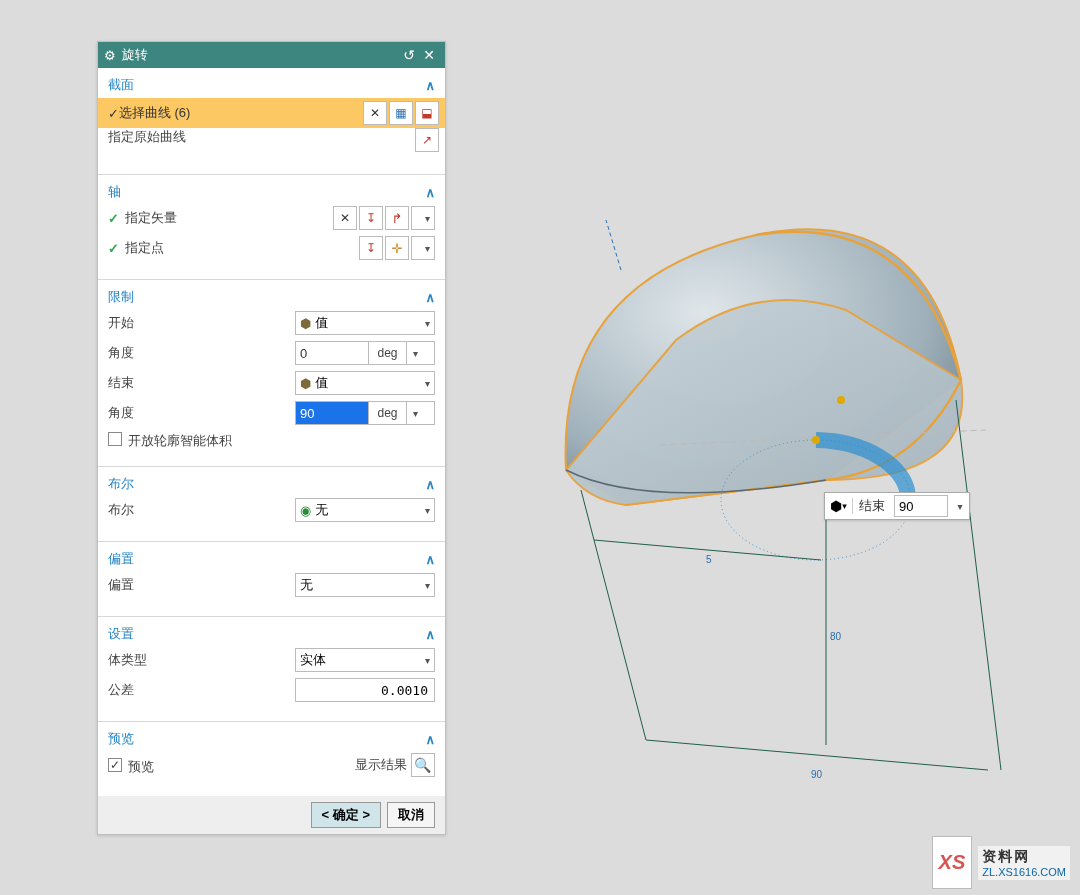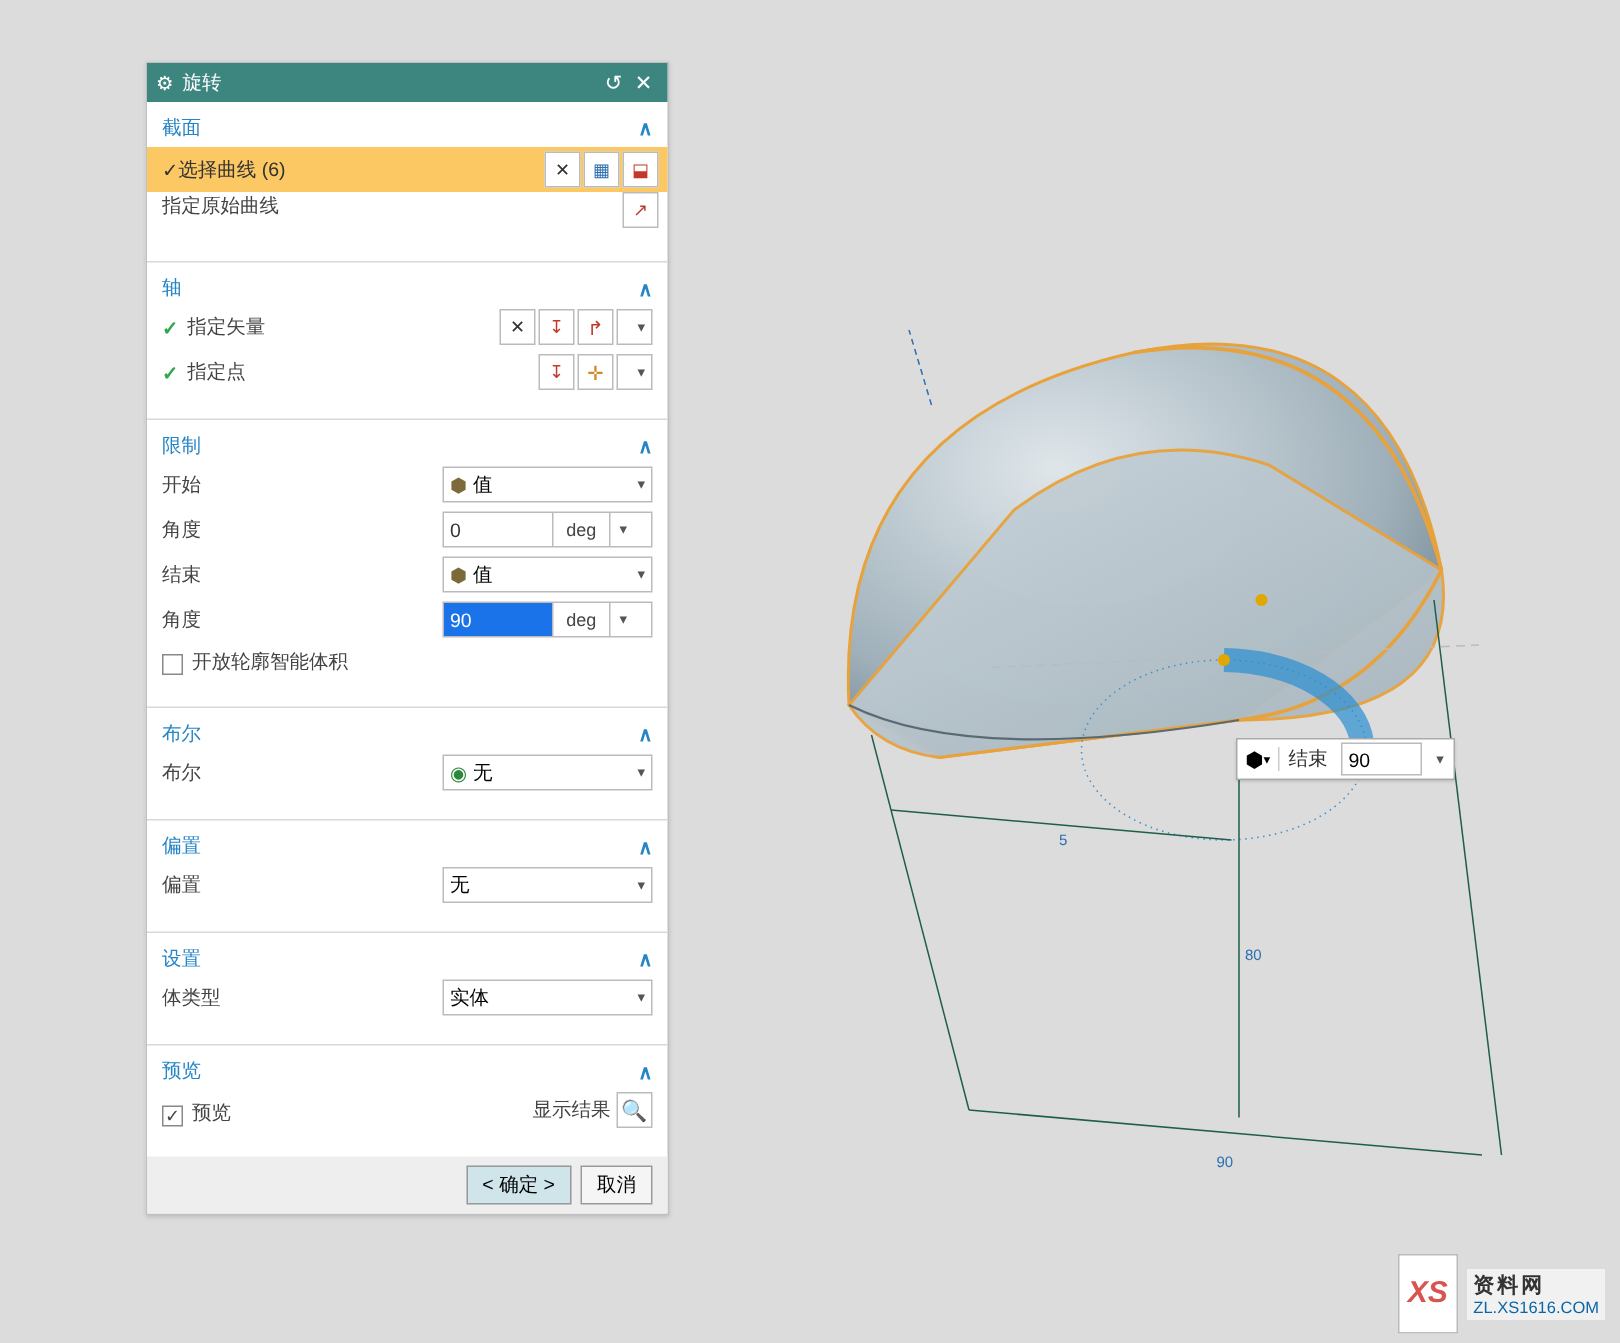"开放轮廓智能体积" .chk { align-items: flex-end -> flex-start }
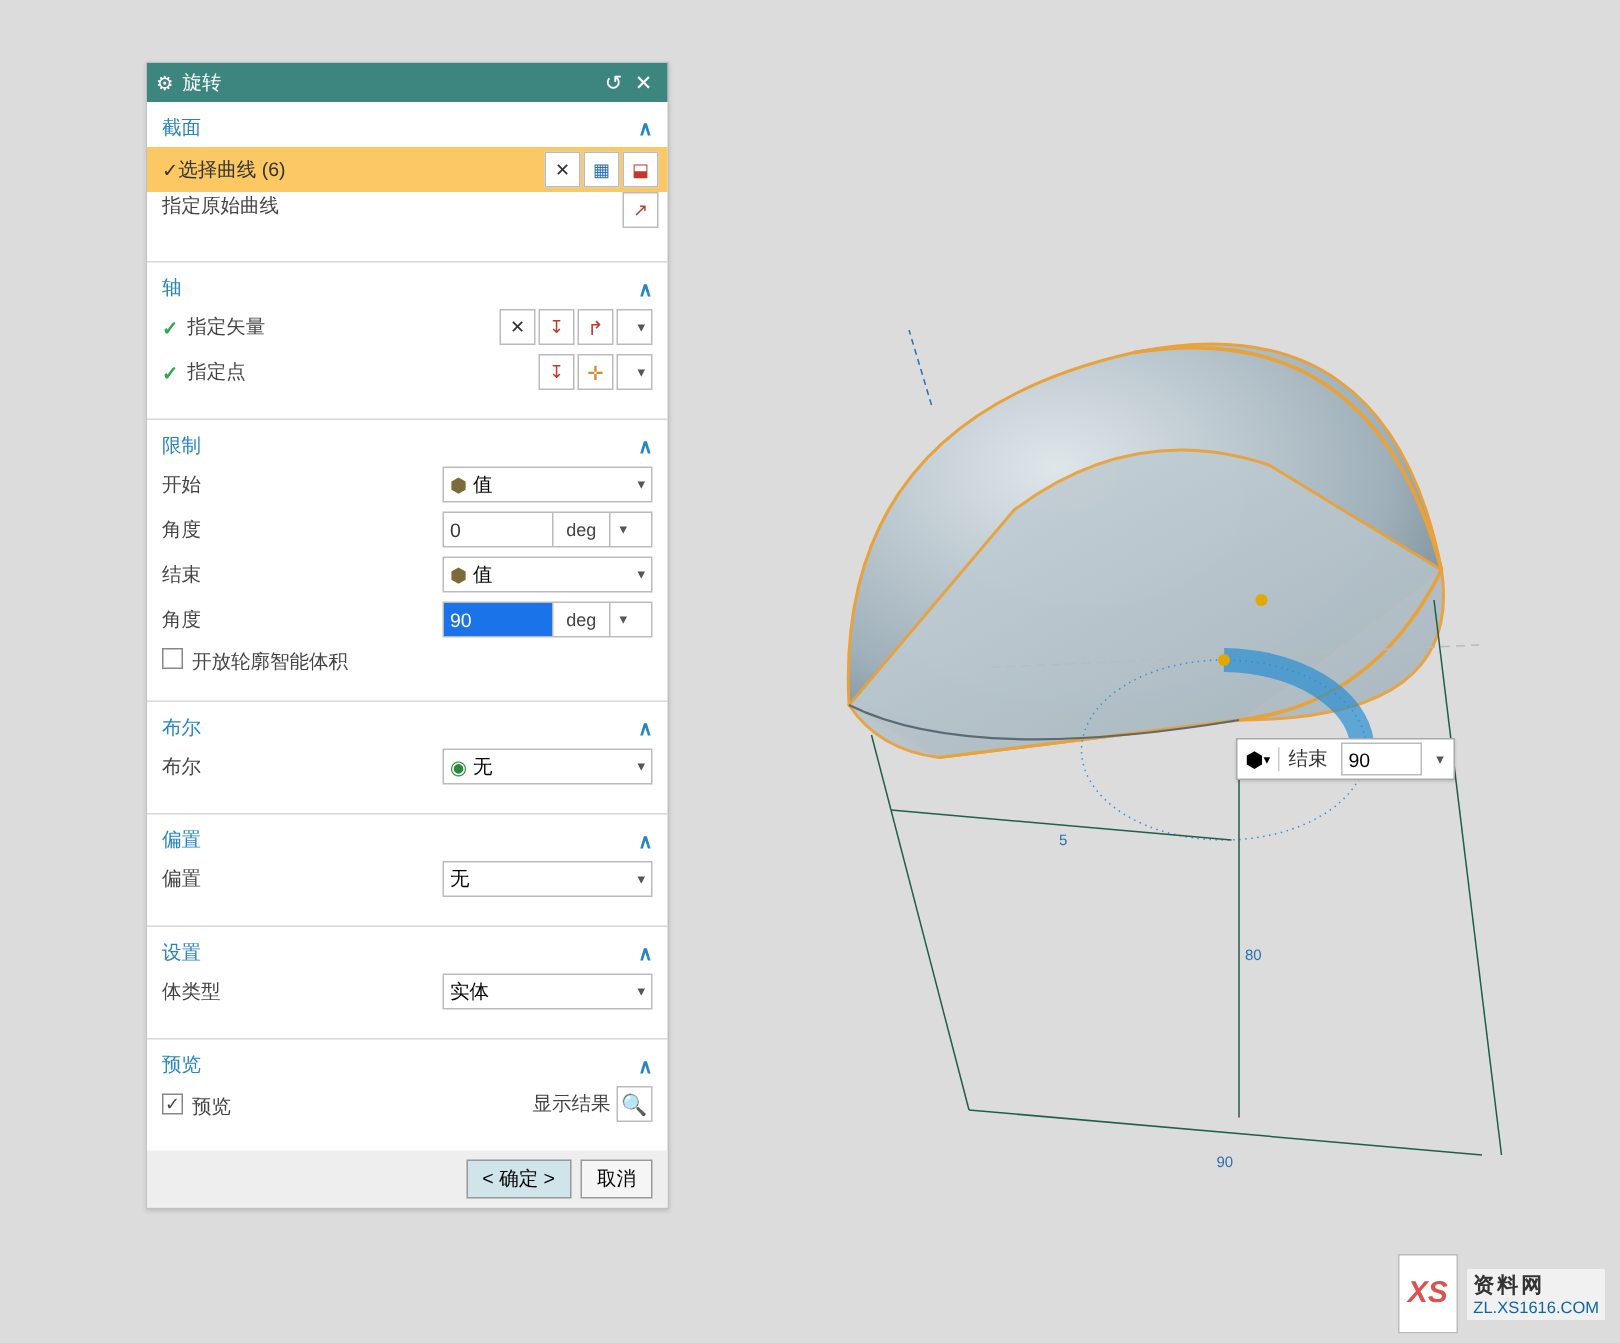"公差" div.two-col { html: none -> <div> <div>公差</div> <div> <input> </div> </div> }
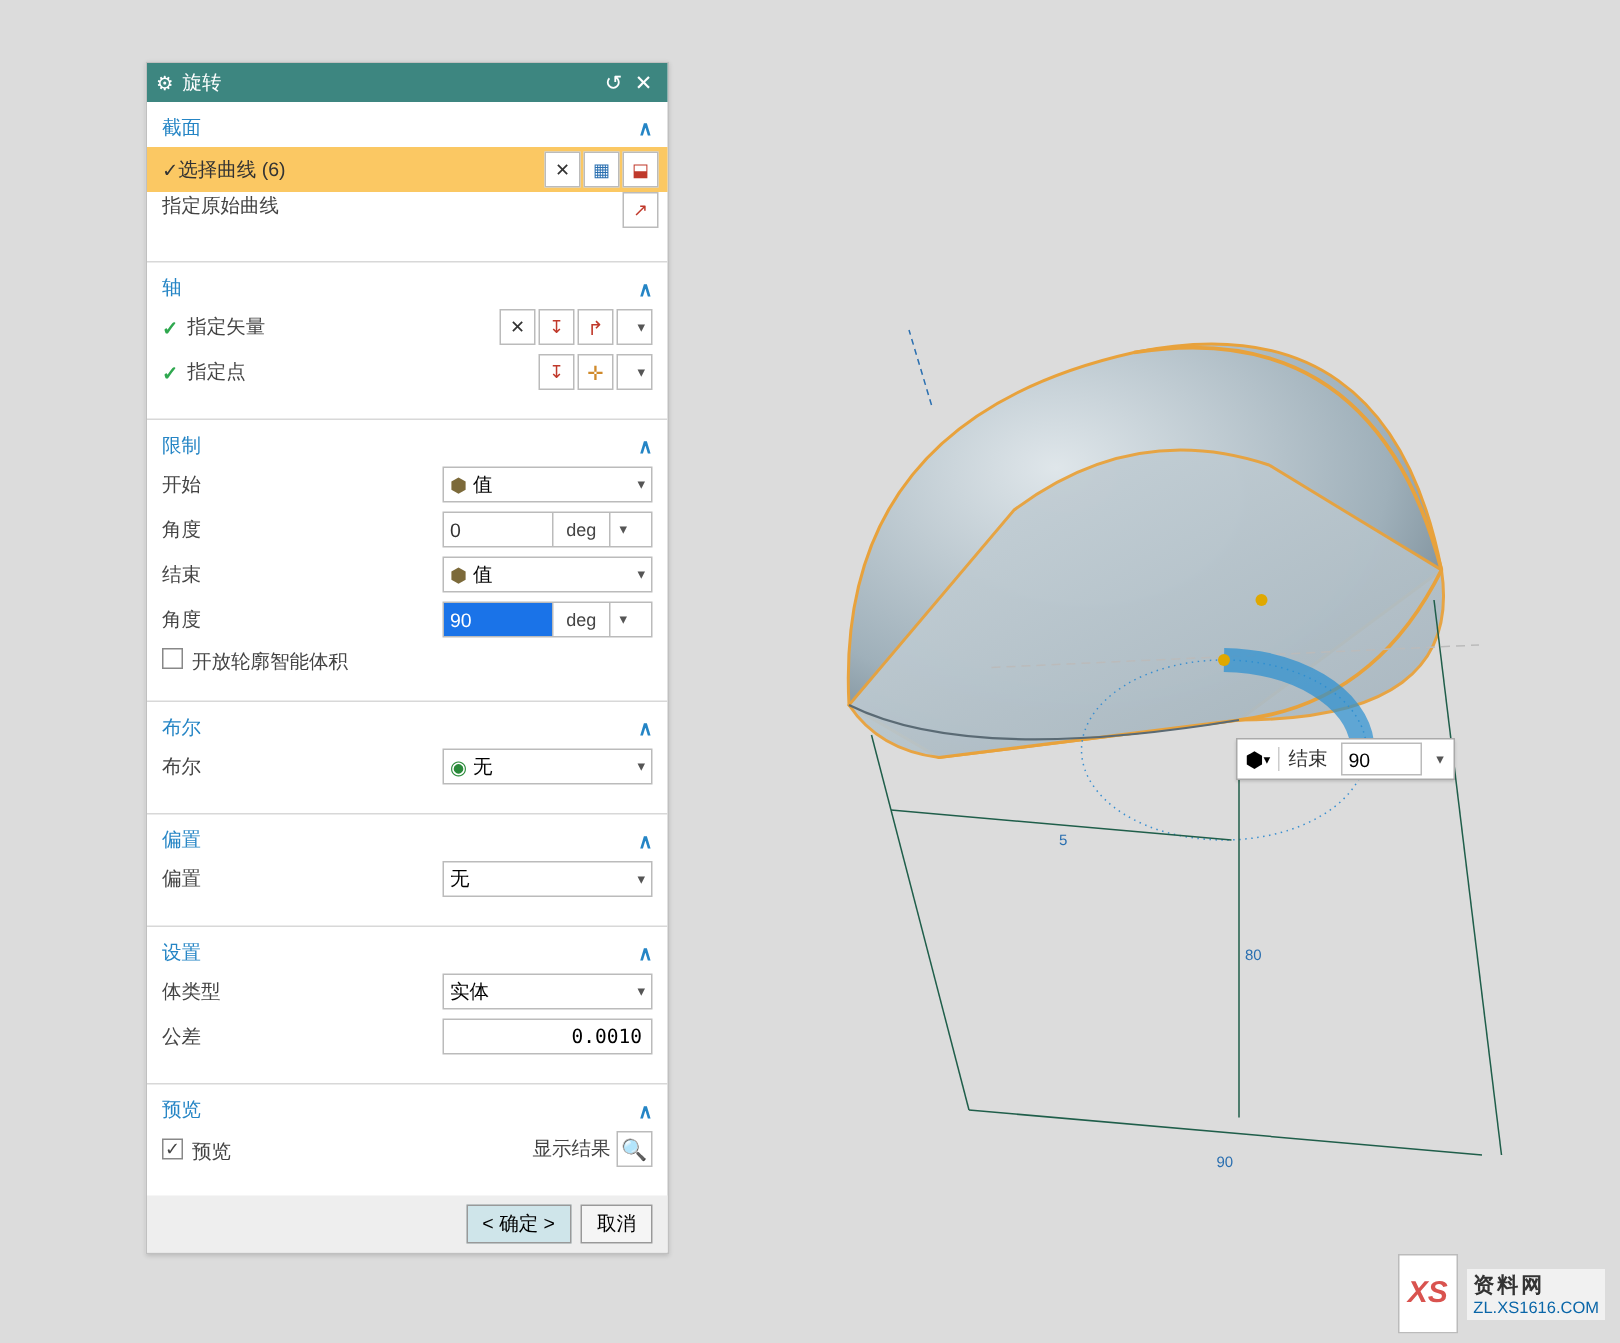"< 确定 >" .btn { font-weight: none -> bold }
